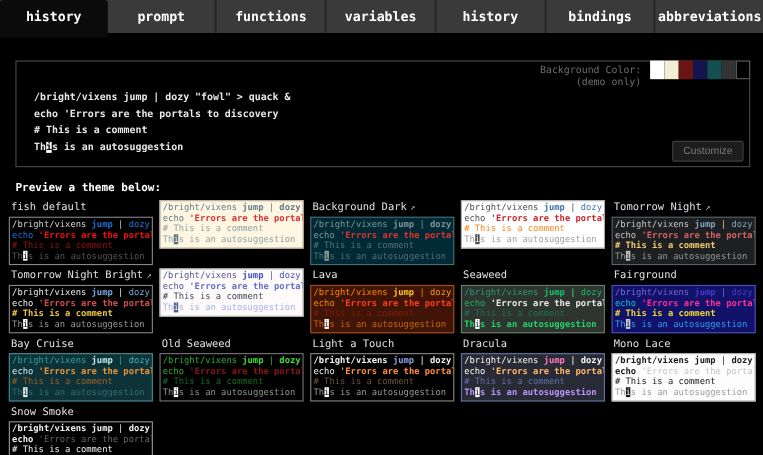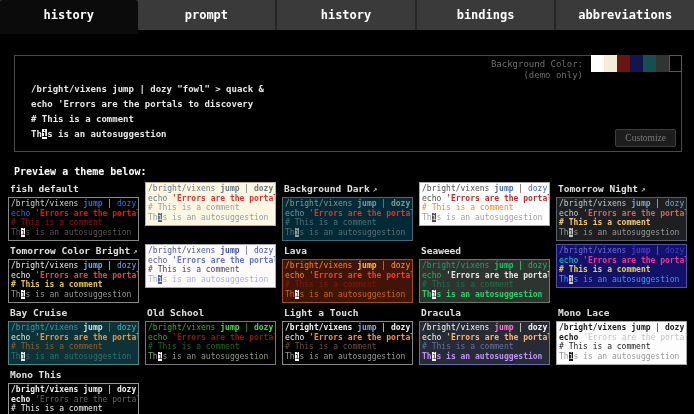"functions" div.tab { html: none -> <div>functions</div> }
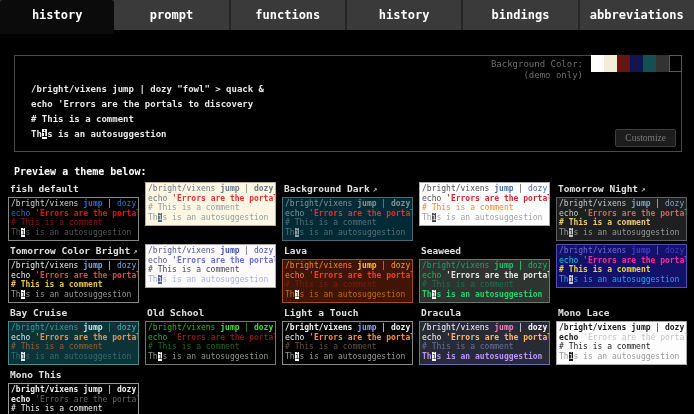"variables" div.tab { html: none -> <div>variables</div> }
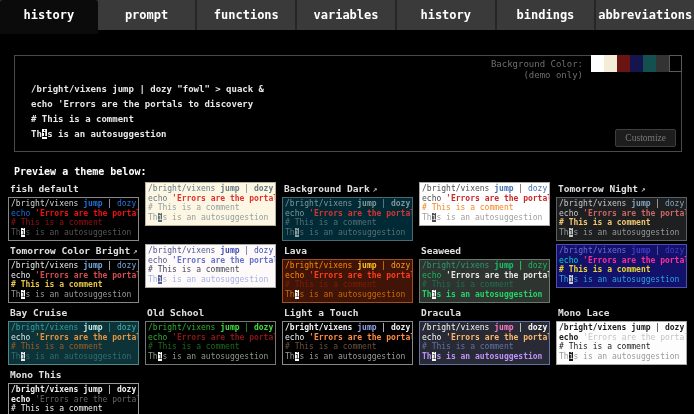"Customize" .customize { font-family: Liberation Serif, serif -> Liberation Sans, sans-serif }
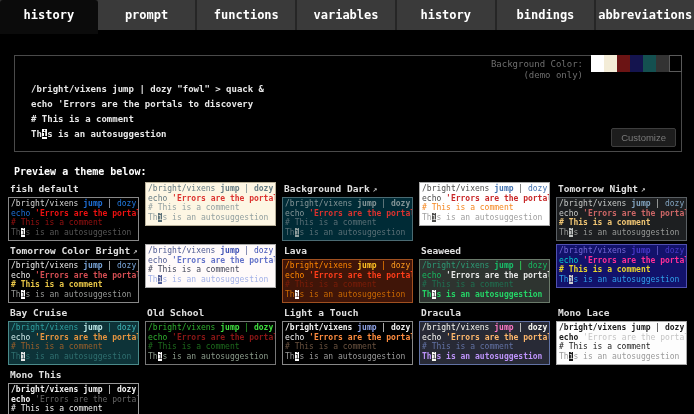"fish default" .card-title { font-weight: bold -> normal }
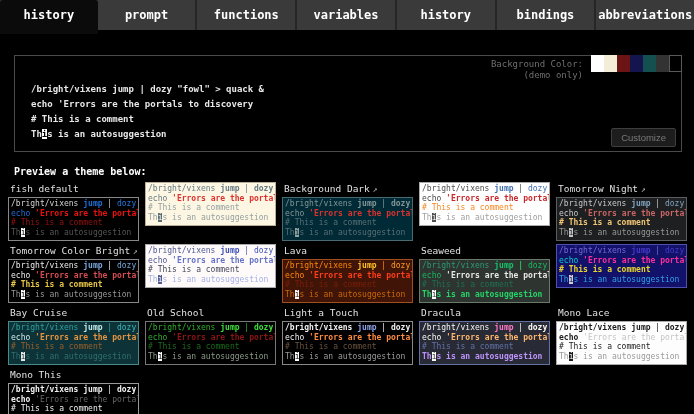"Tomorrow Color Bright" span { text: Color -> Night }
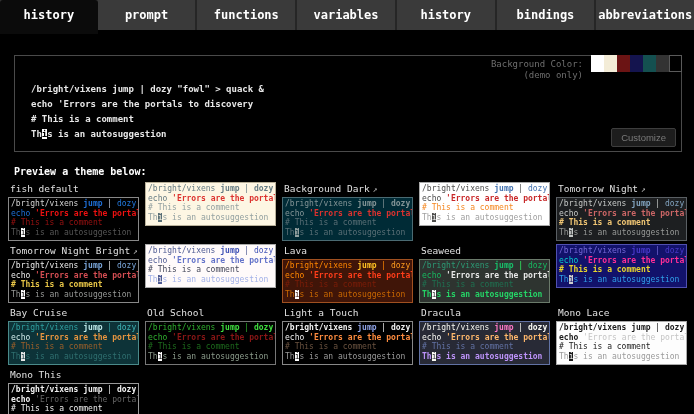"Fairground" div.card-title { html: none -> <div><span>Fairground</span></div> }
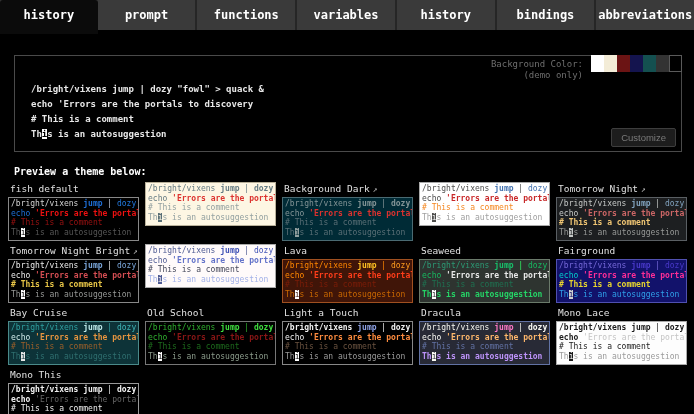"Old School" span { text: School -> Seaweed }
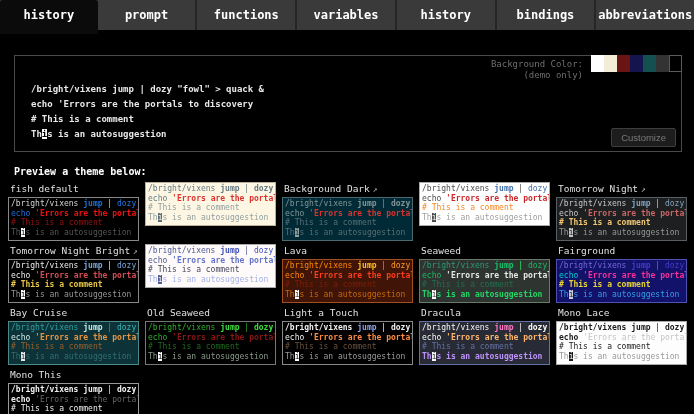"Mono This" span { text: Mono This -> Snow Smoke }
